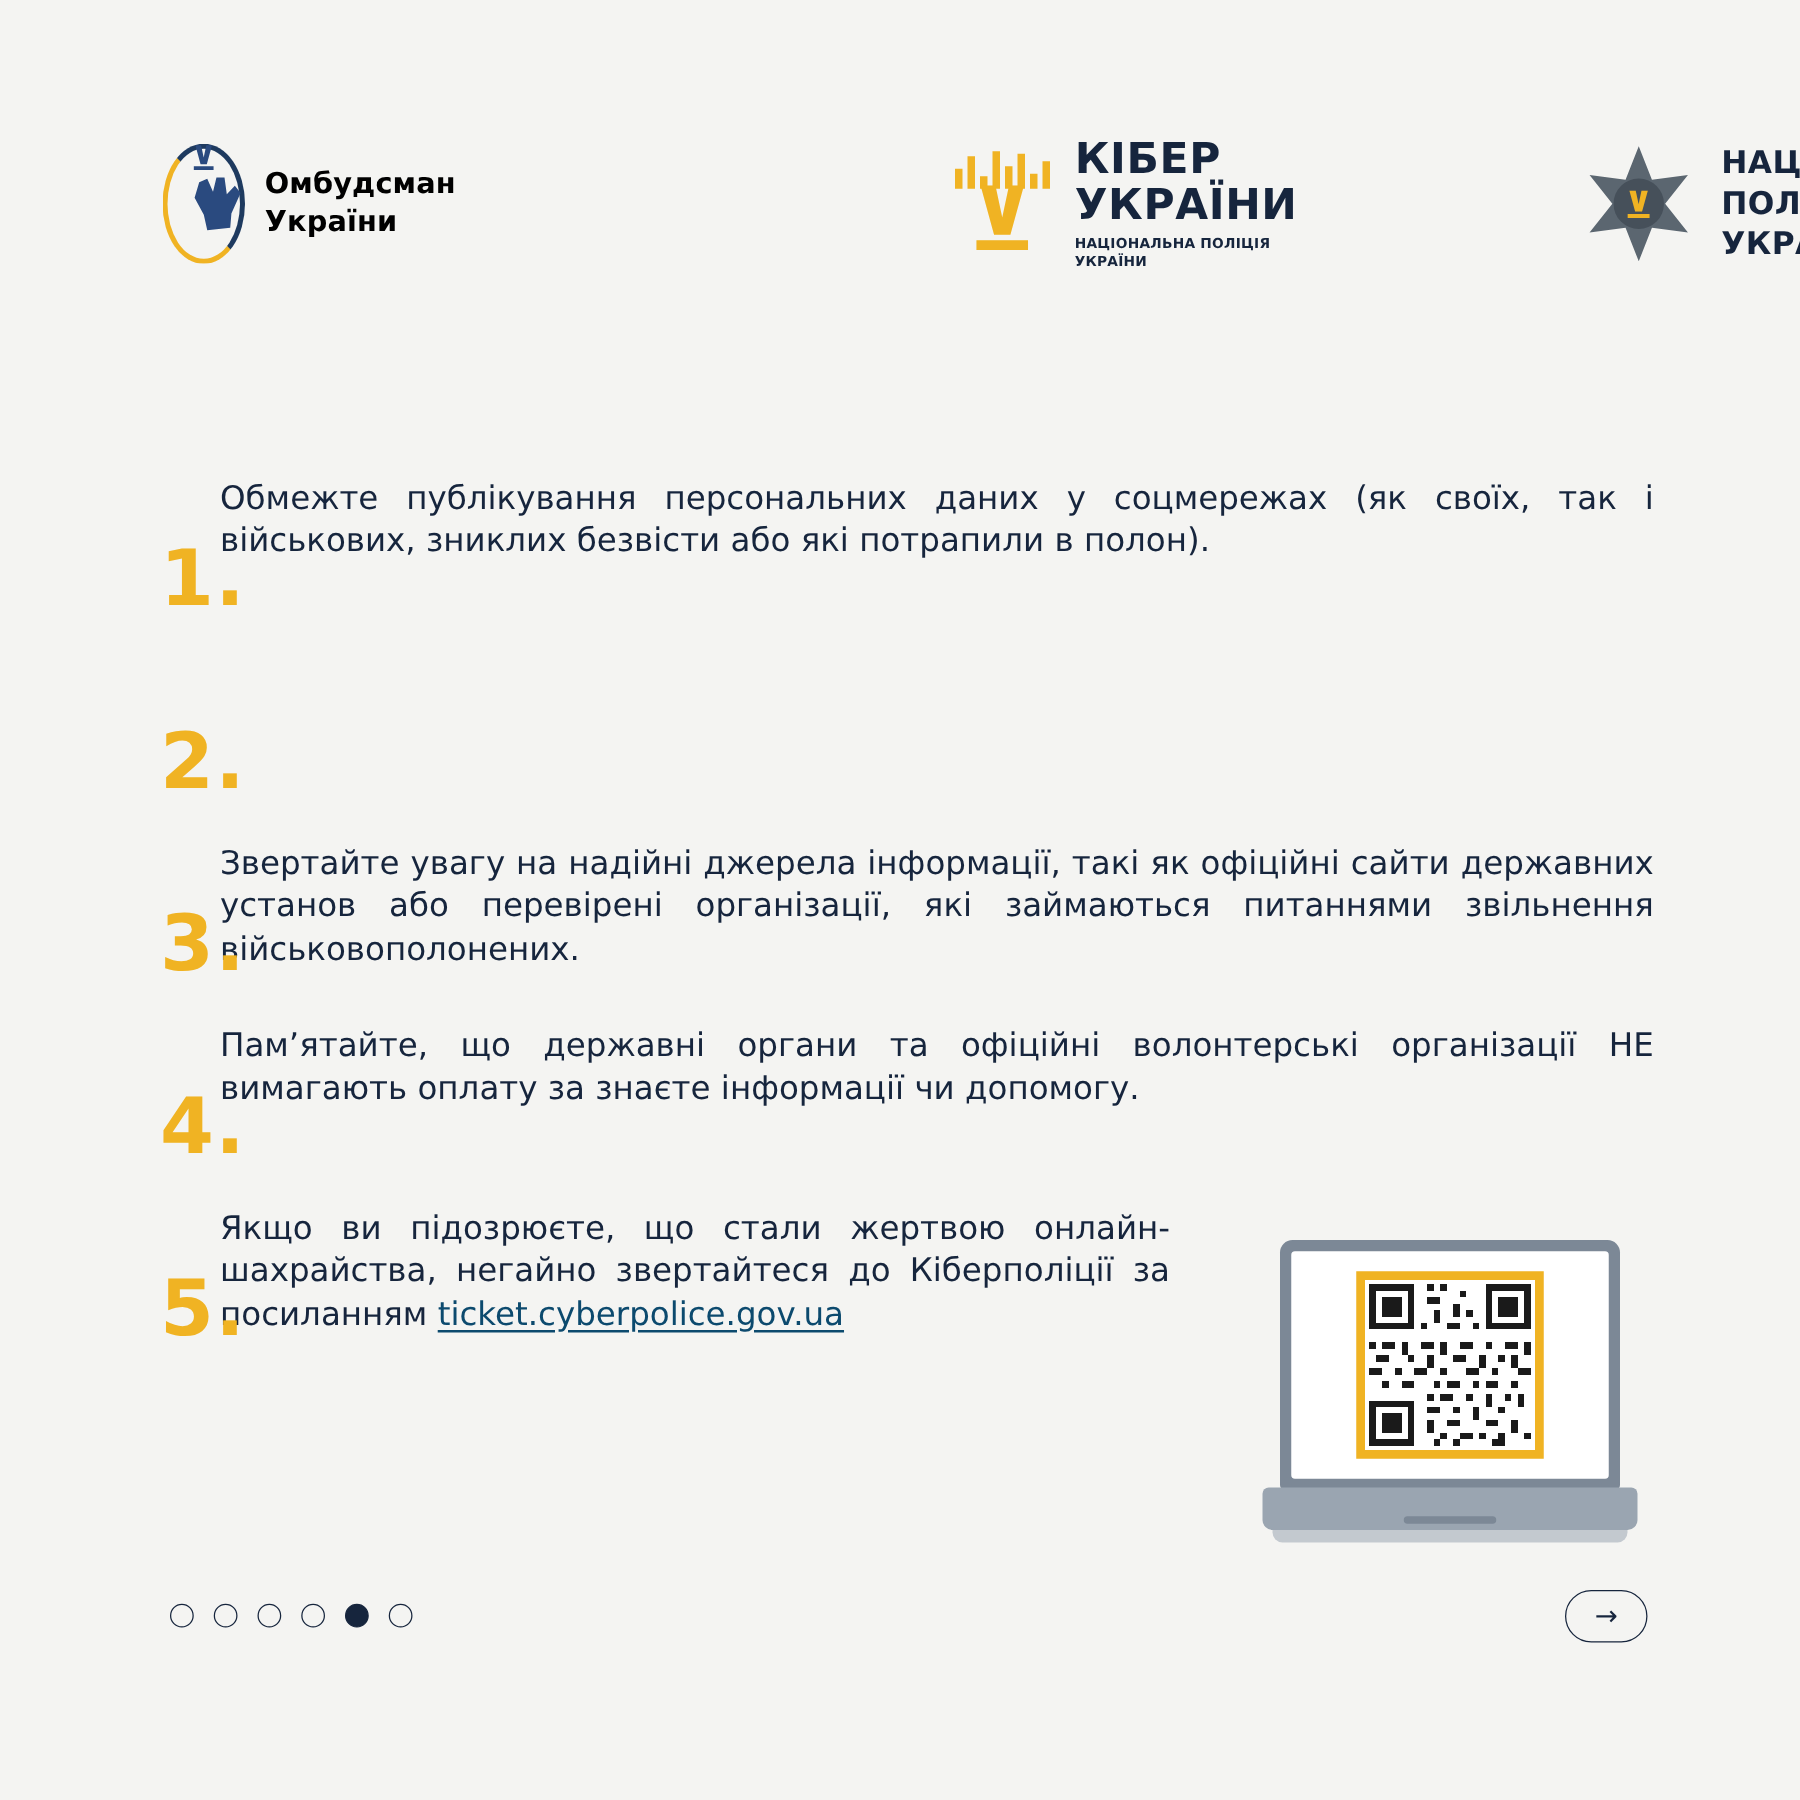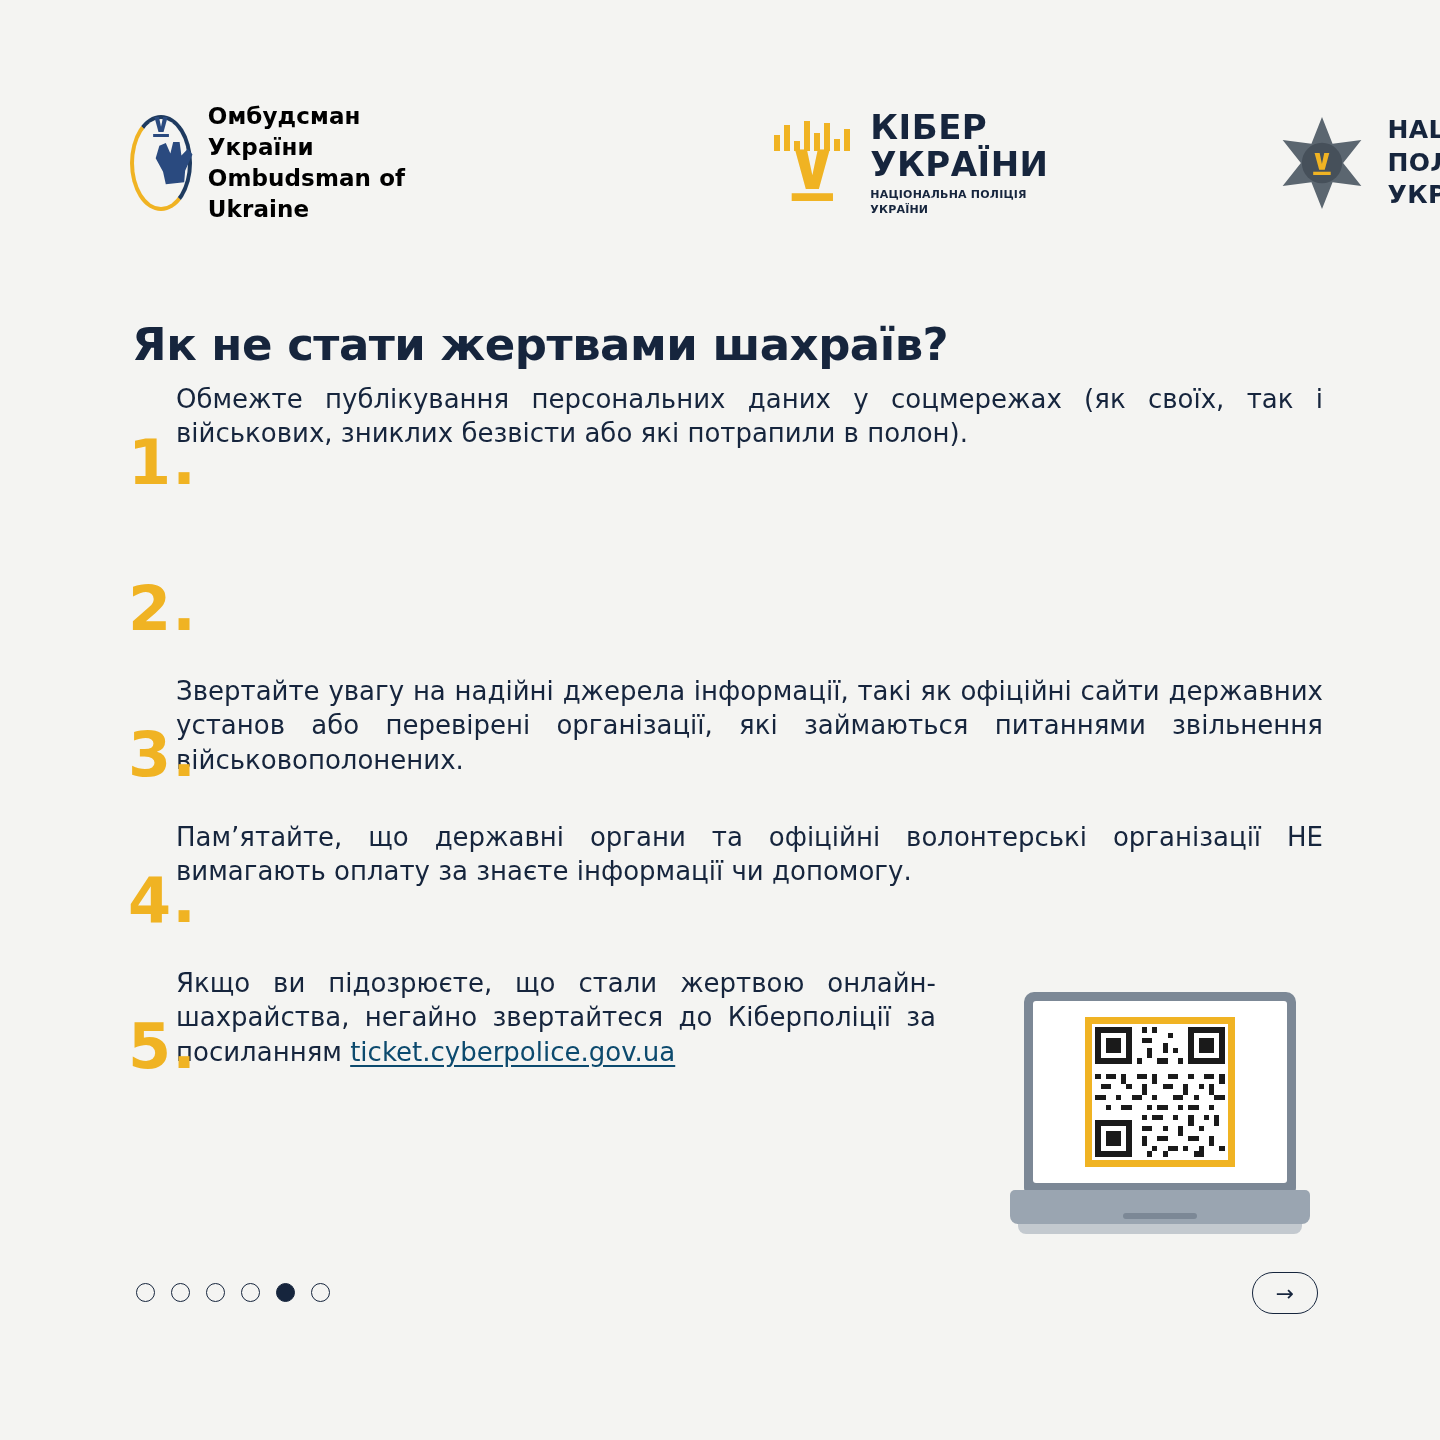"Ombudsman of Ukraine" div { html: <div>Ombudsman of Ukraine</div> -> none }
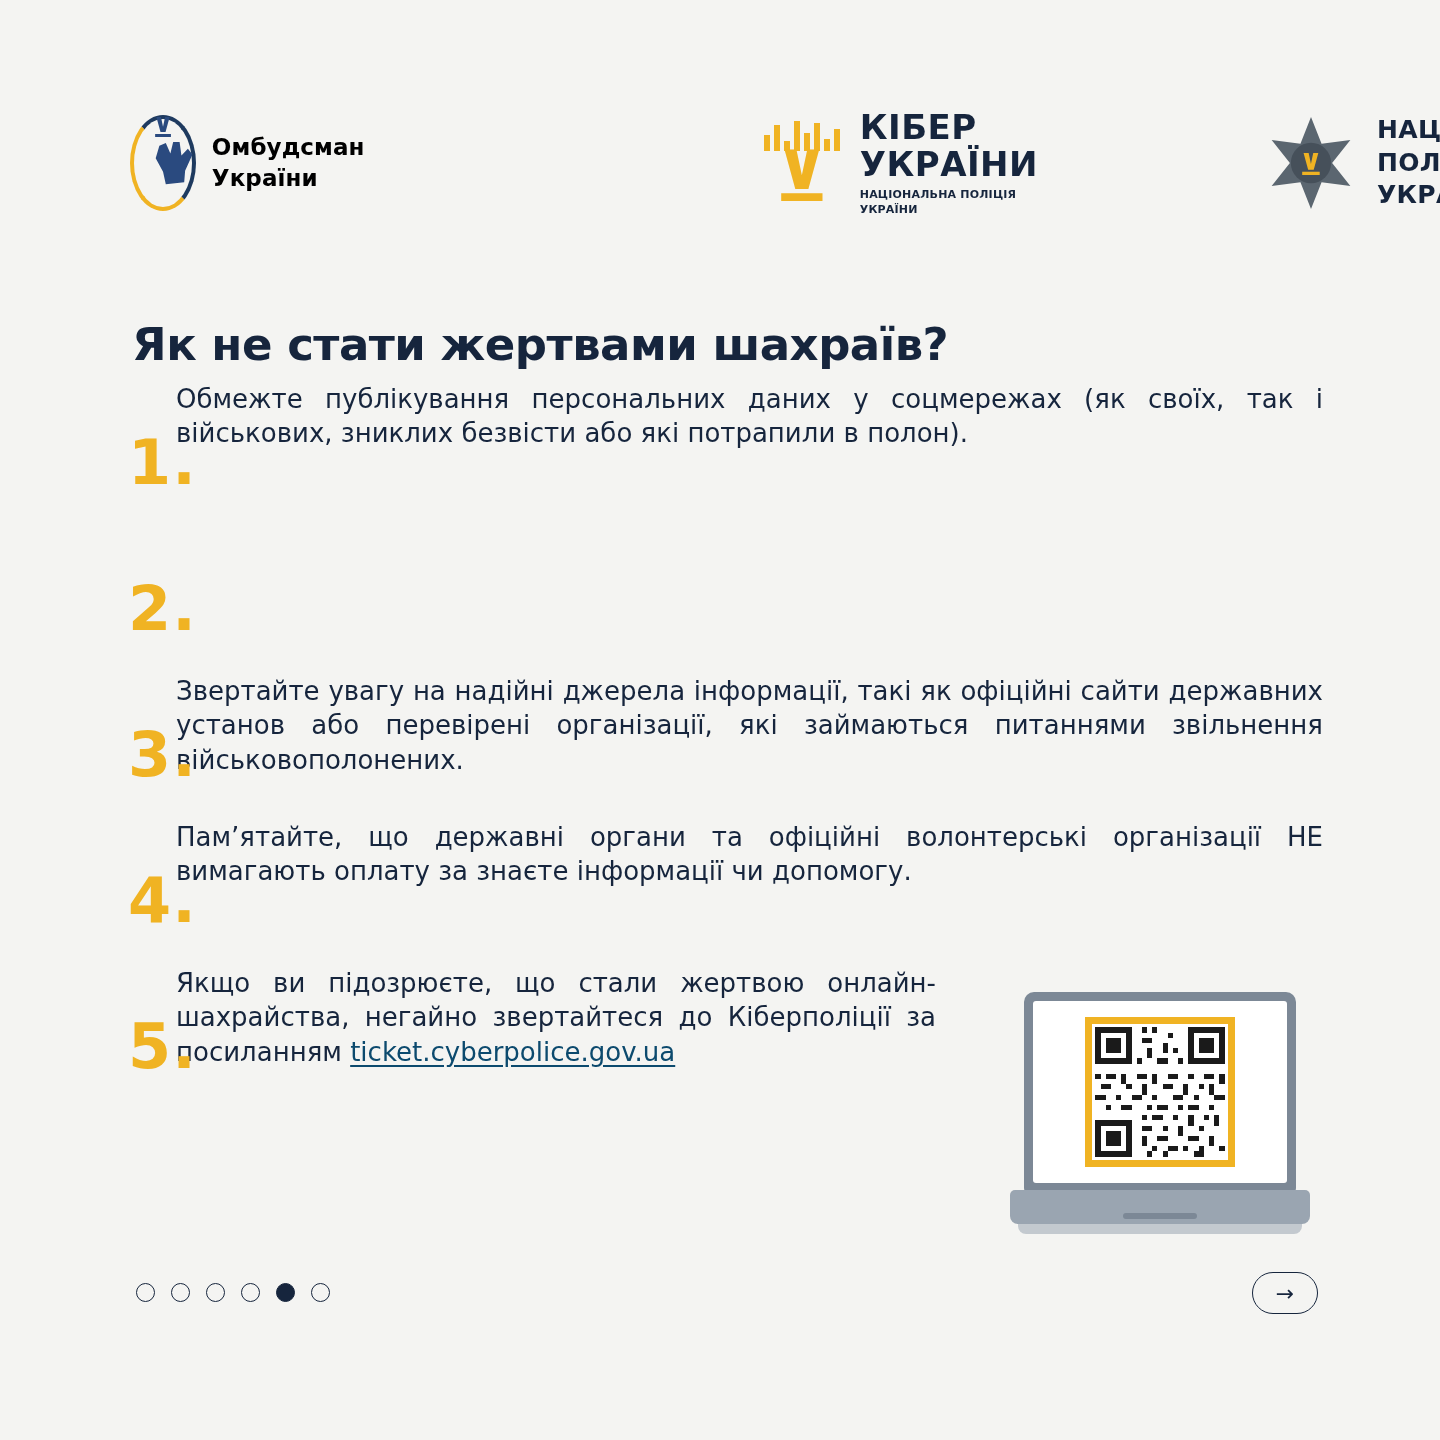"Як не стати жертвами шахраїв?" h1.title { html: <h1>Як не стати жертвами шахраїв?</h1> -> none }
